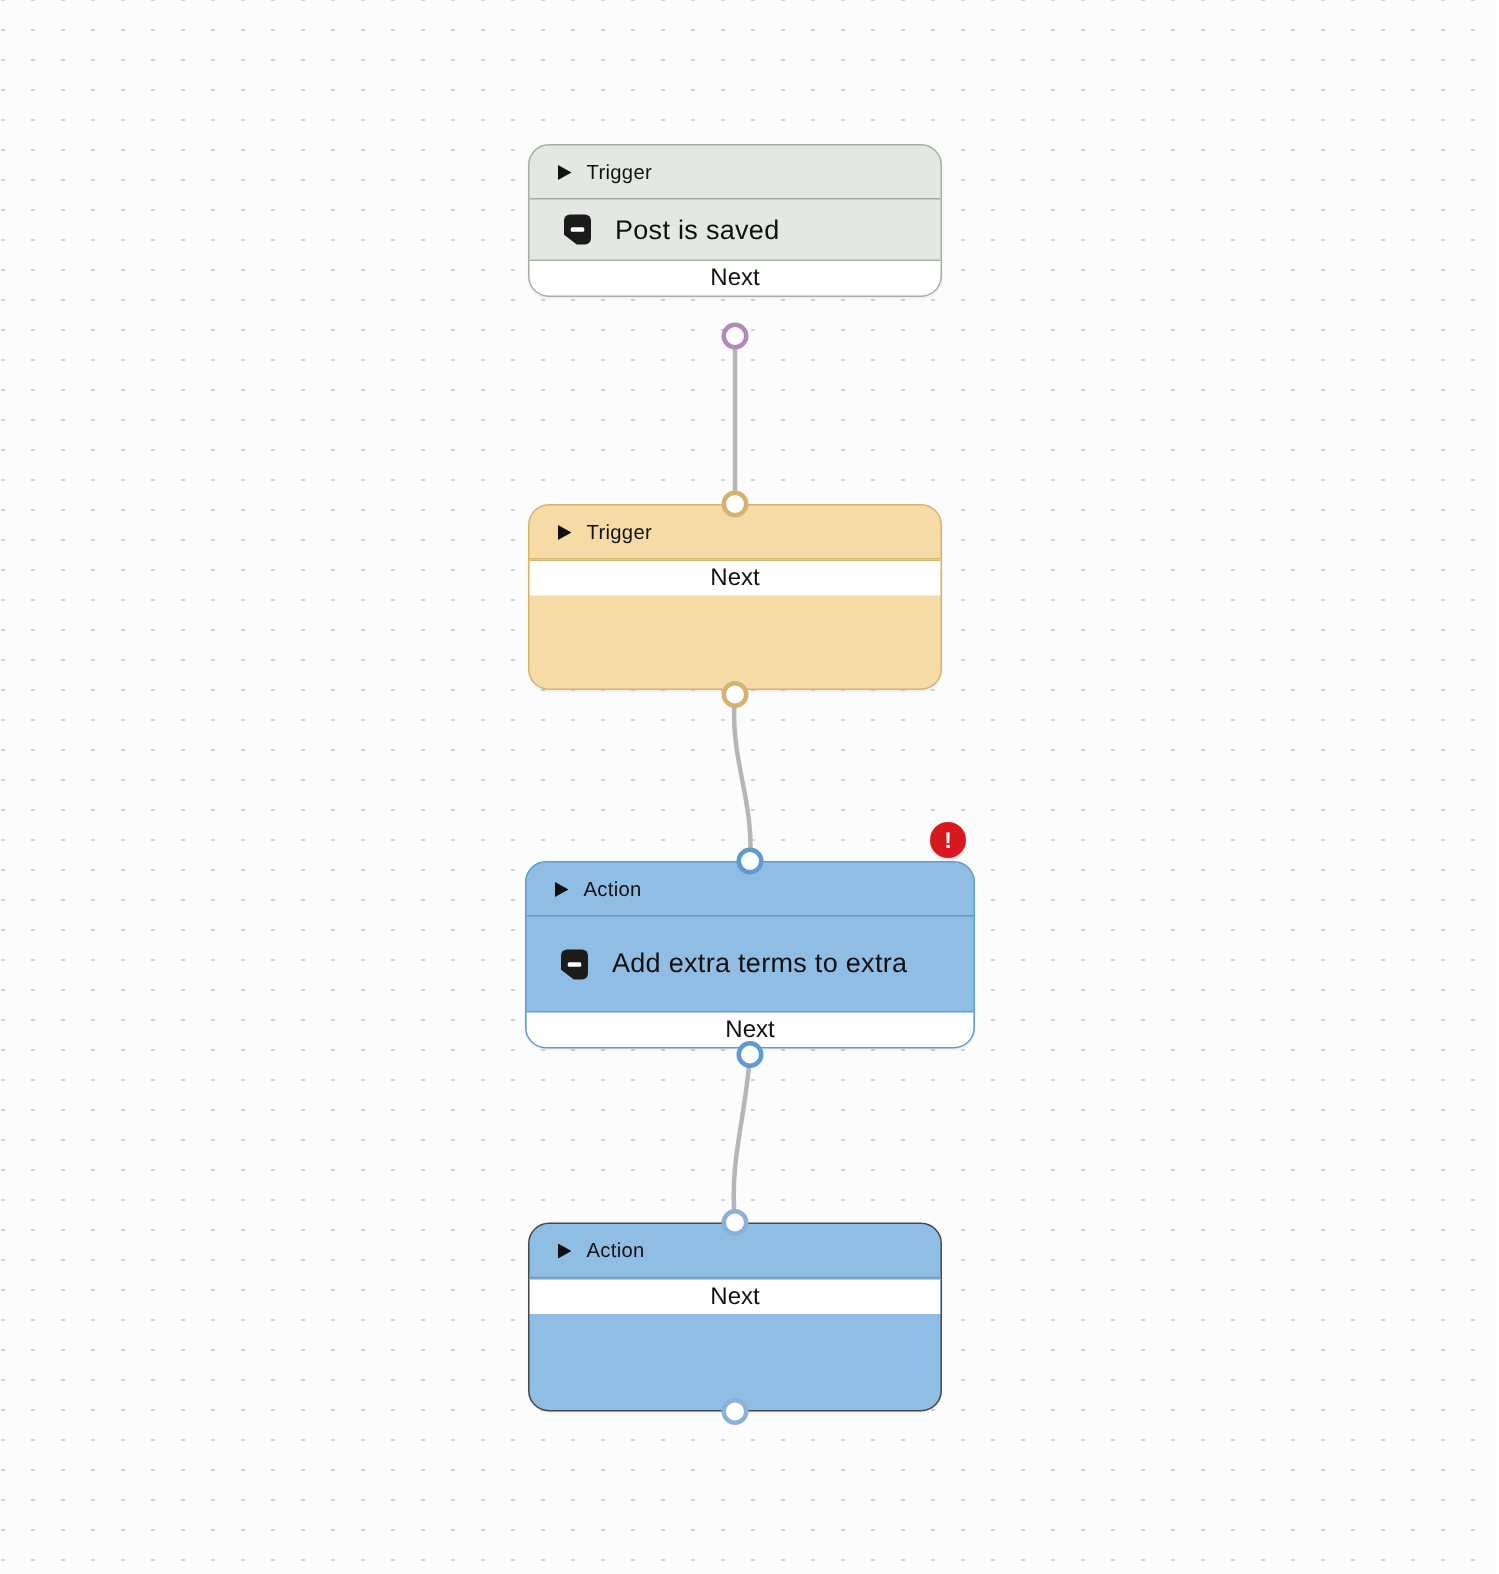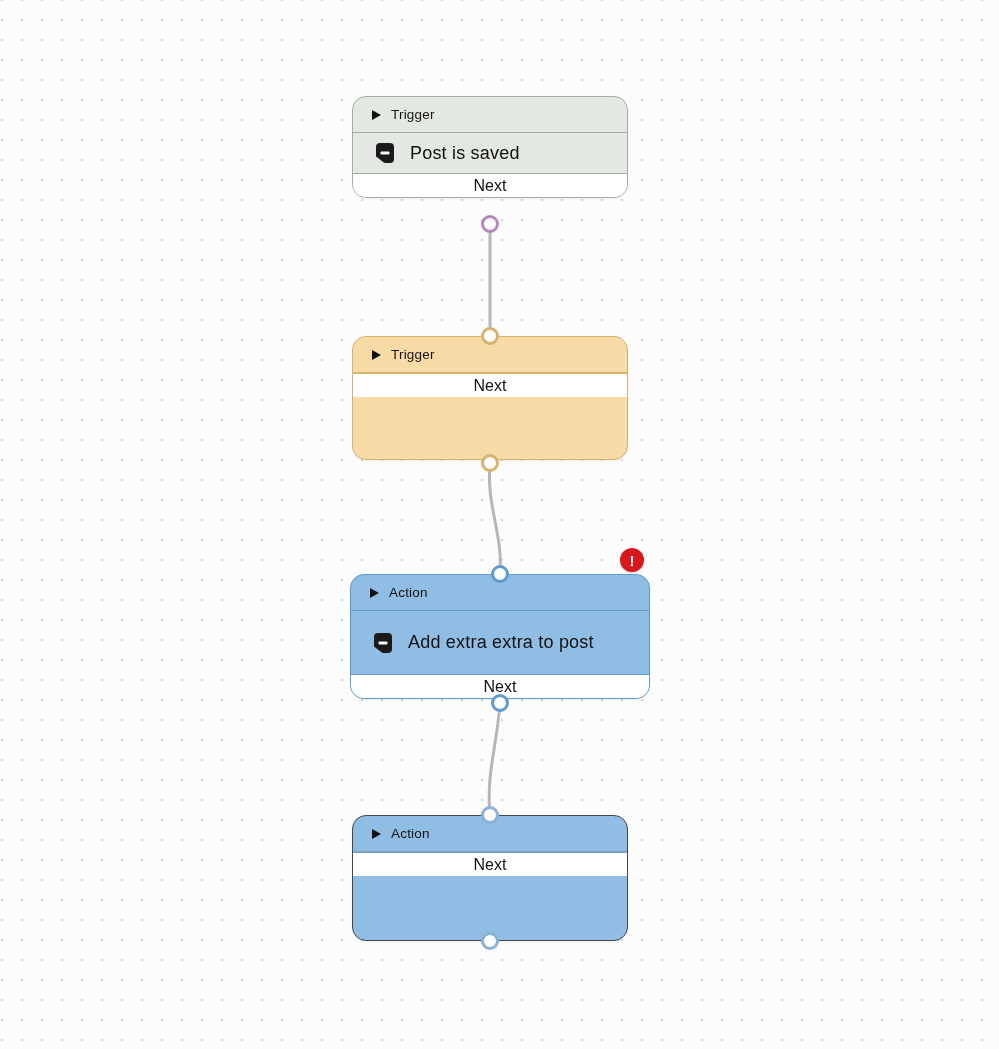"Add extra extra to post" span.node-title { text: extra to post -> terms to extra }
